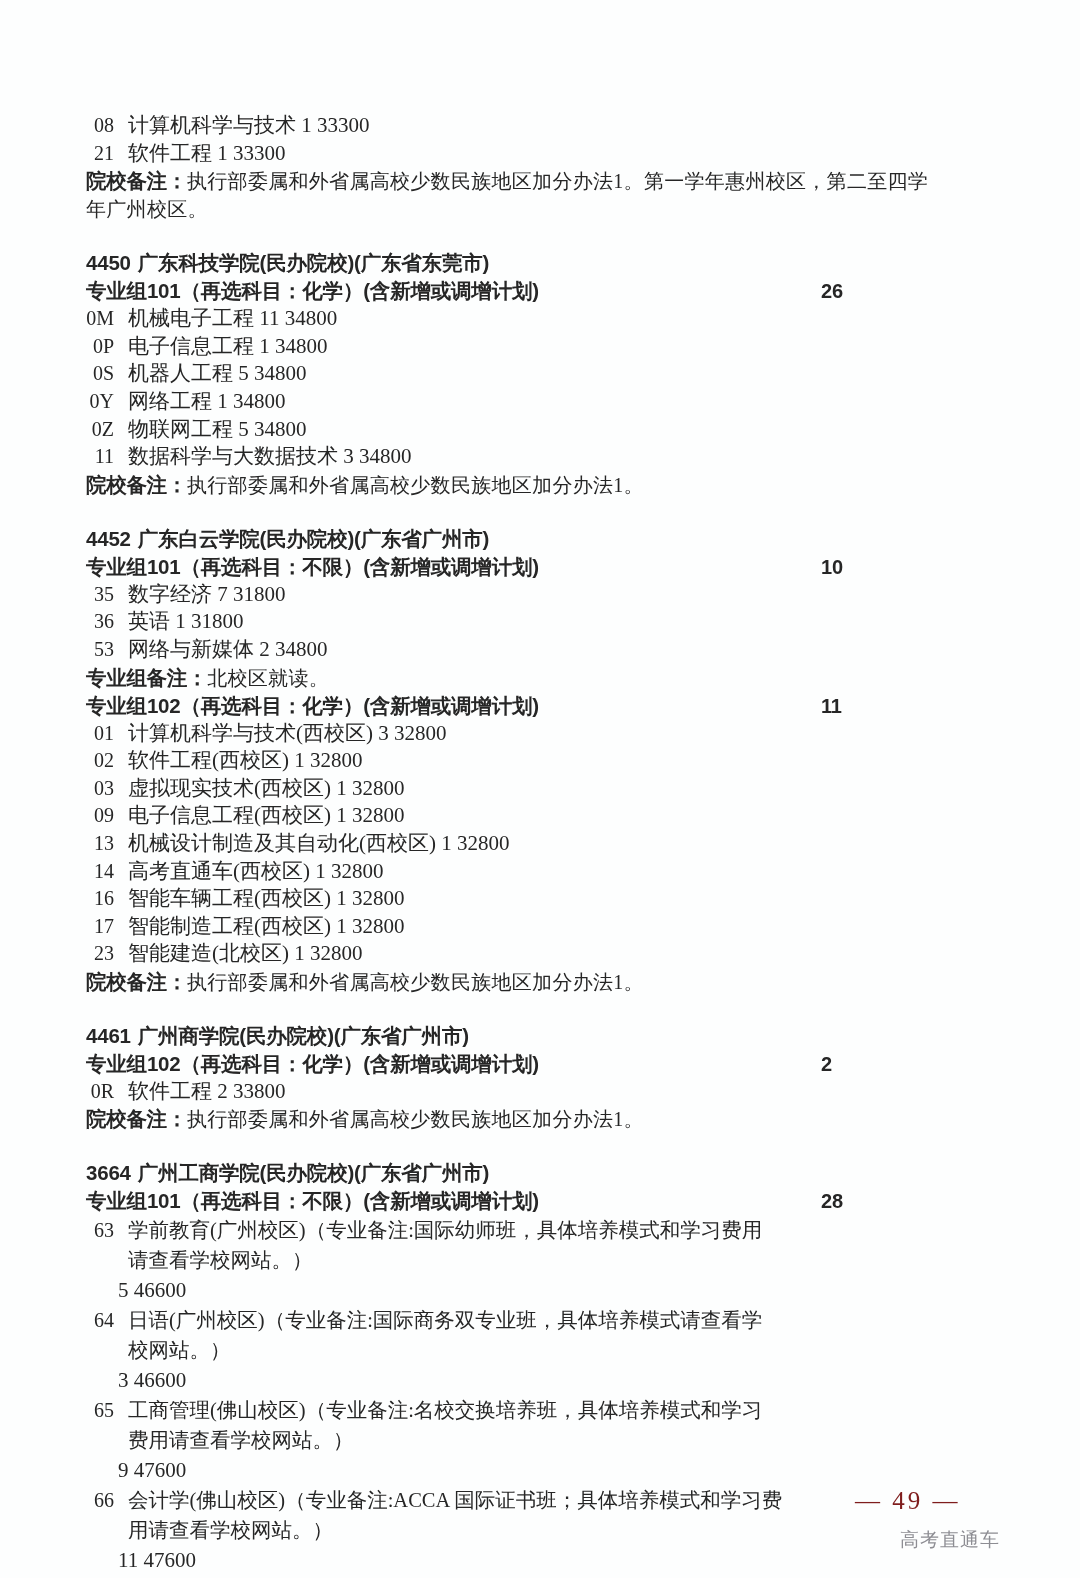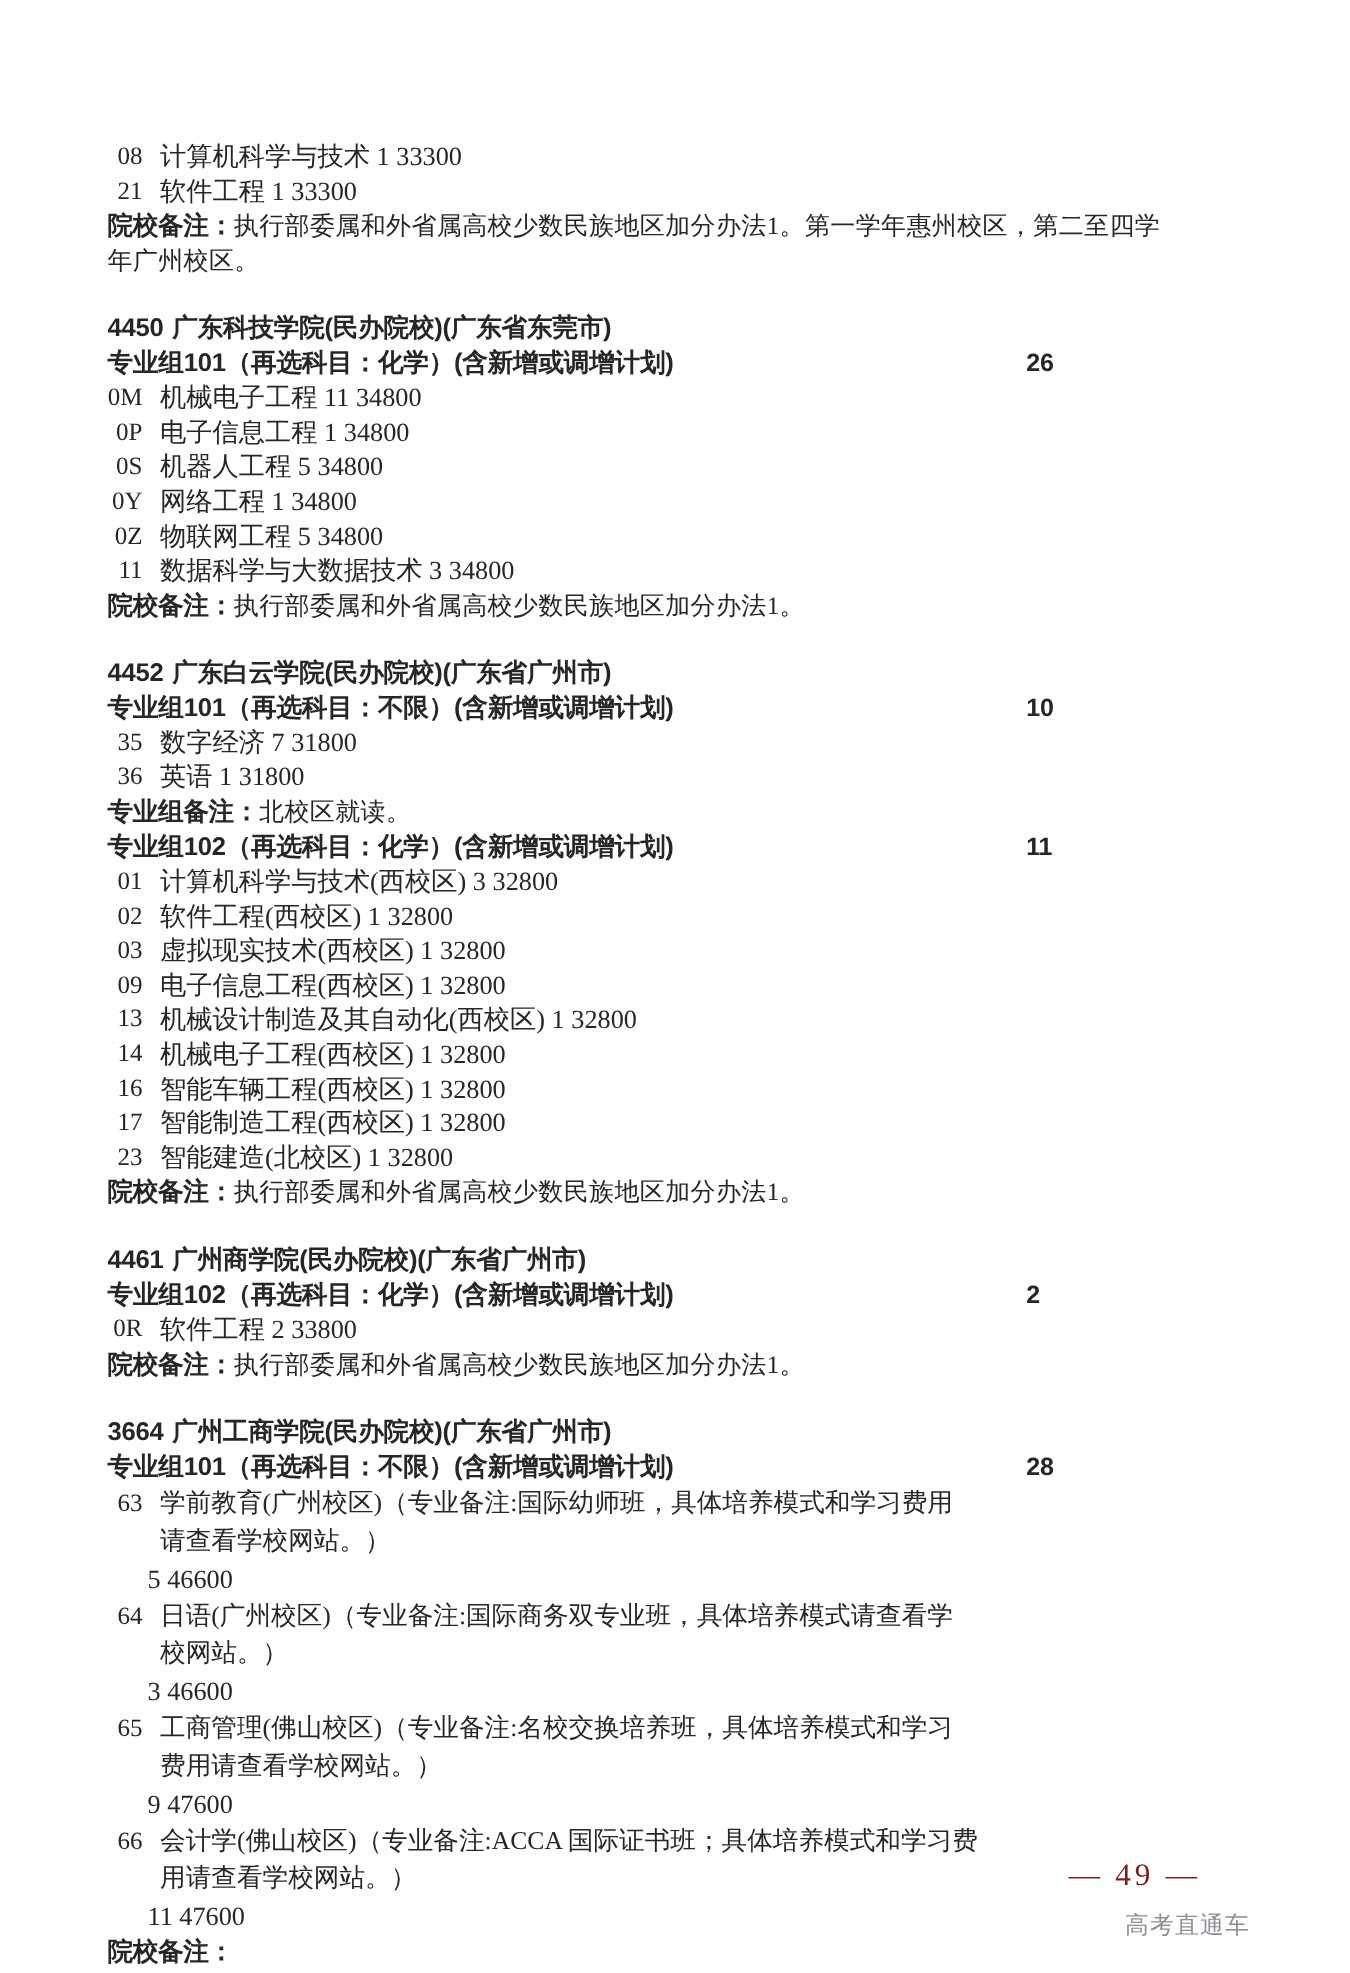"53" div.major { html: none -> <div> <span>53</span><span>网络与新媒体</span> <span>2</span> <span>34800</span> </div> }
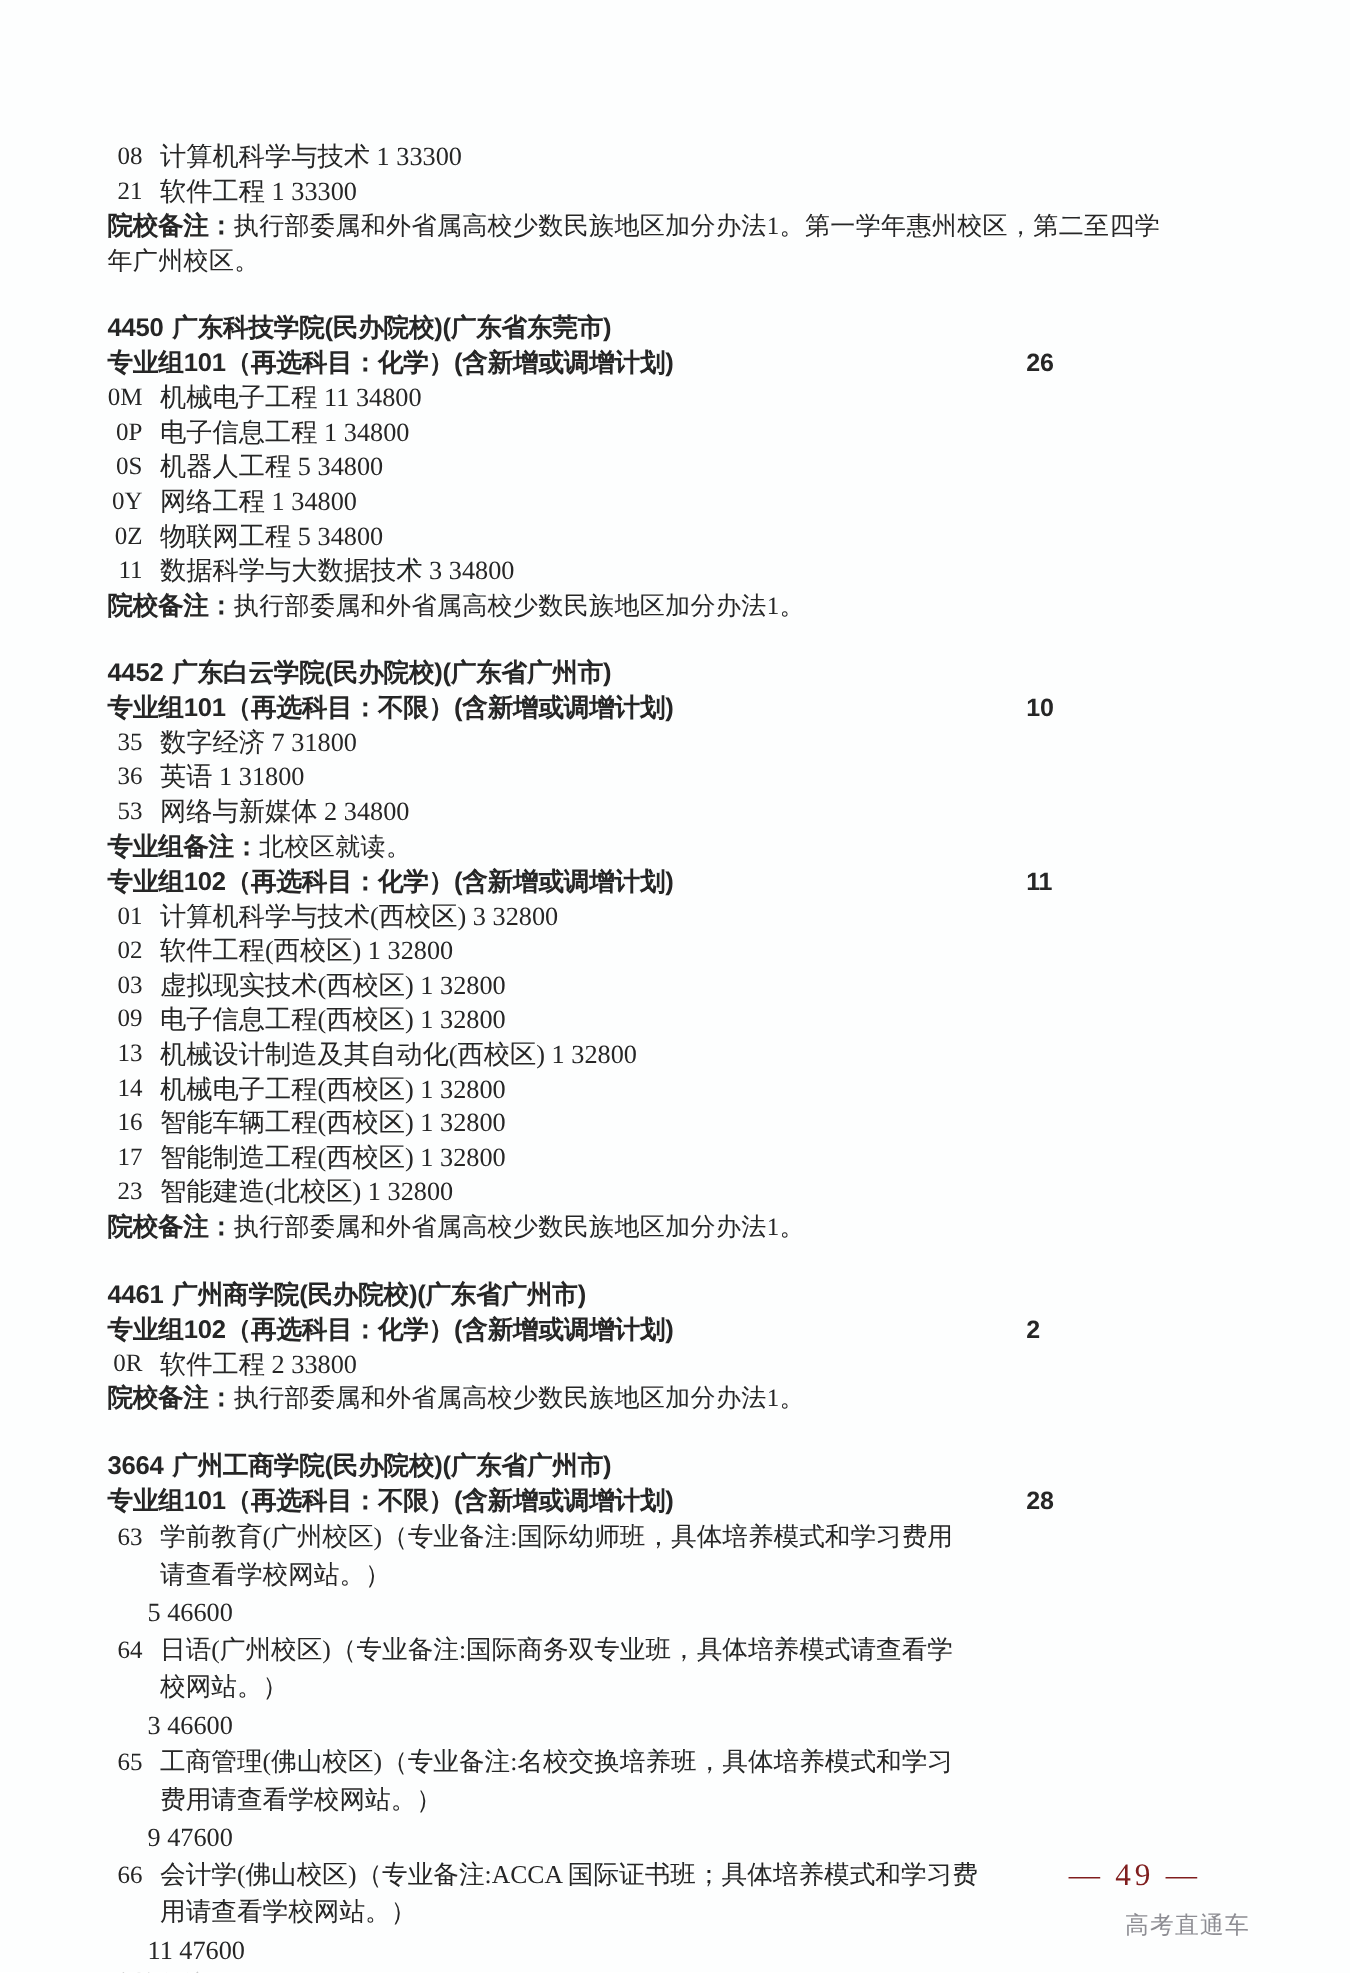"机械电子工程(西校区)" span.mname { text: 机械电子工程 -> 高考直通车 }
